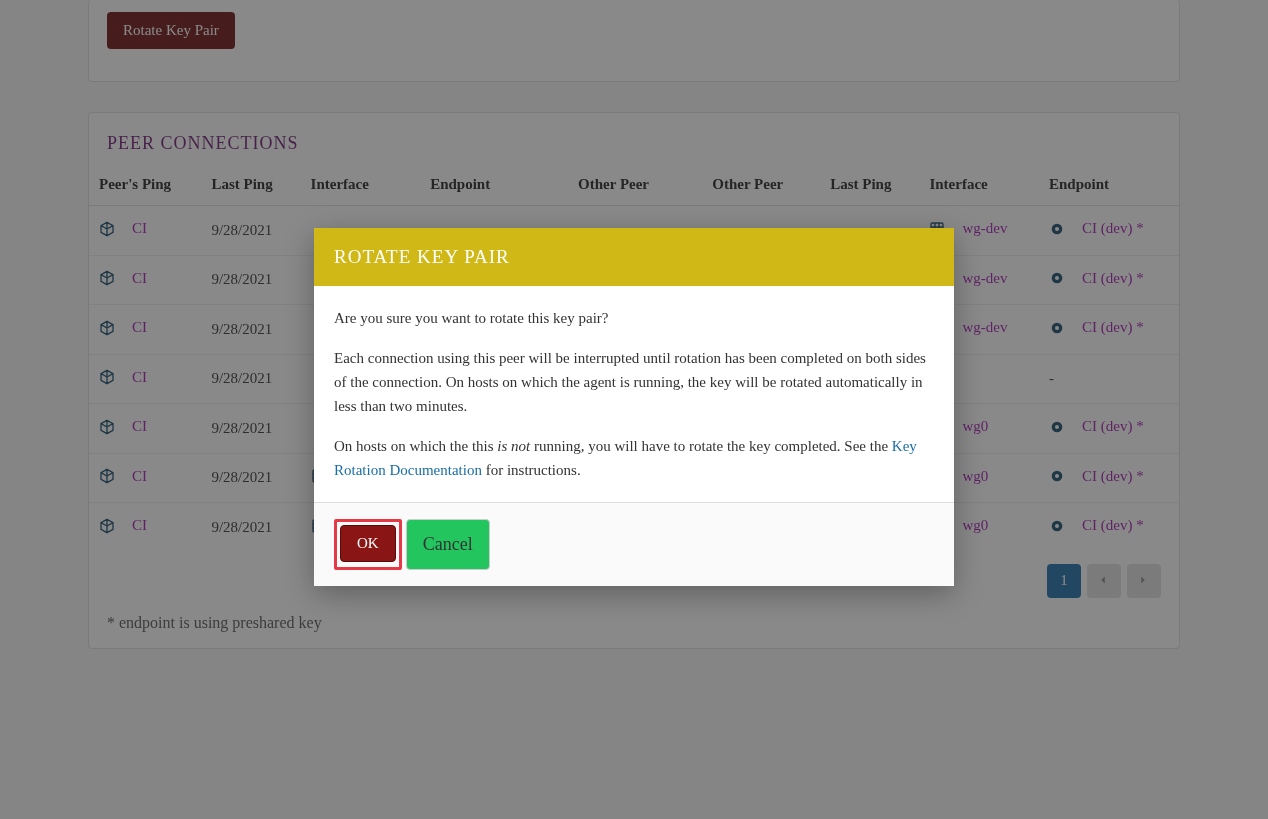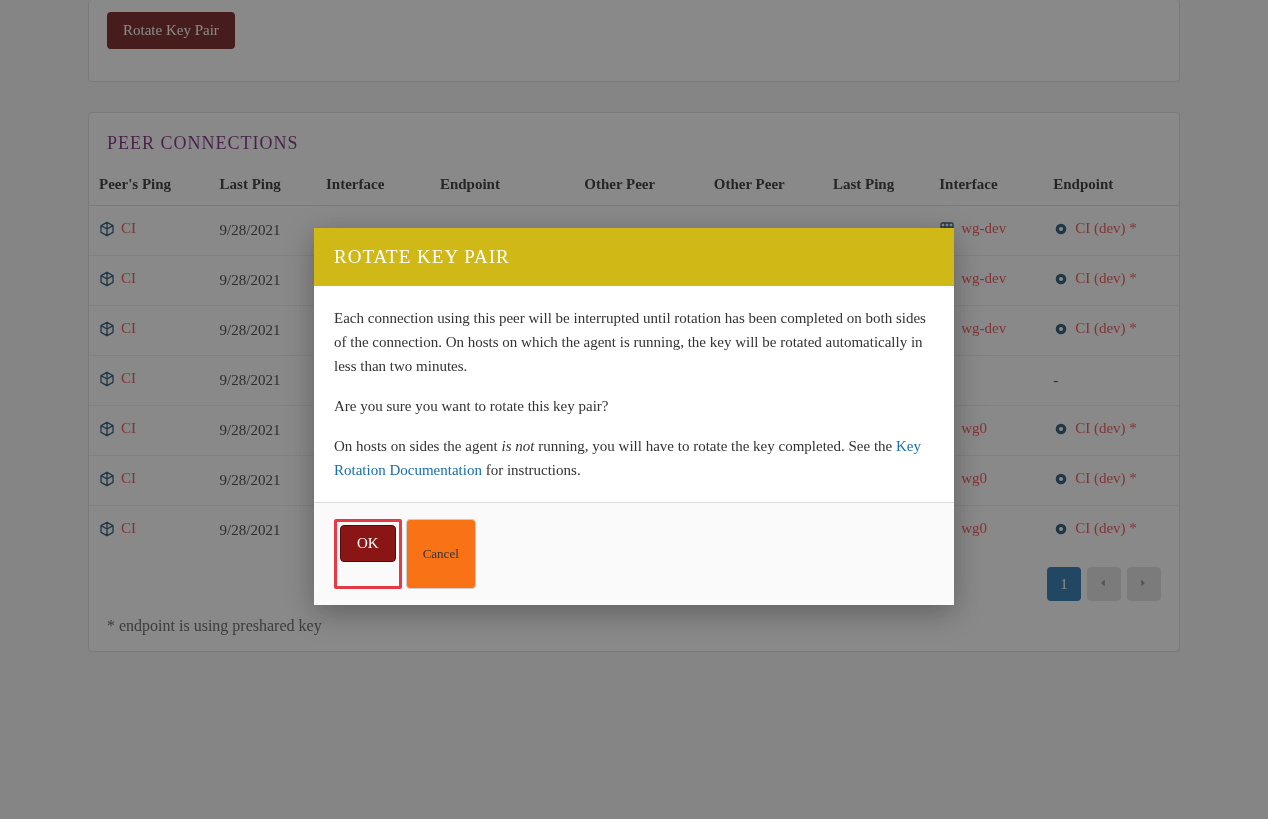"CI" .cell-link { align-items: flex-end -> center; color: #ef4444 -> #a21caf; gap: 6px -> 17px }
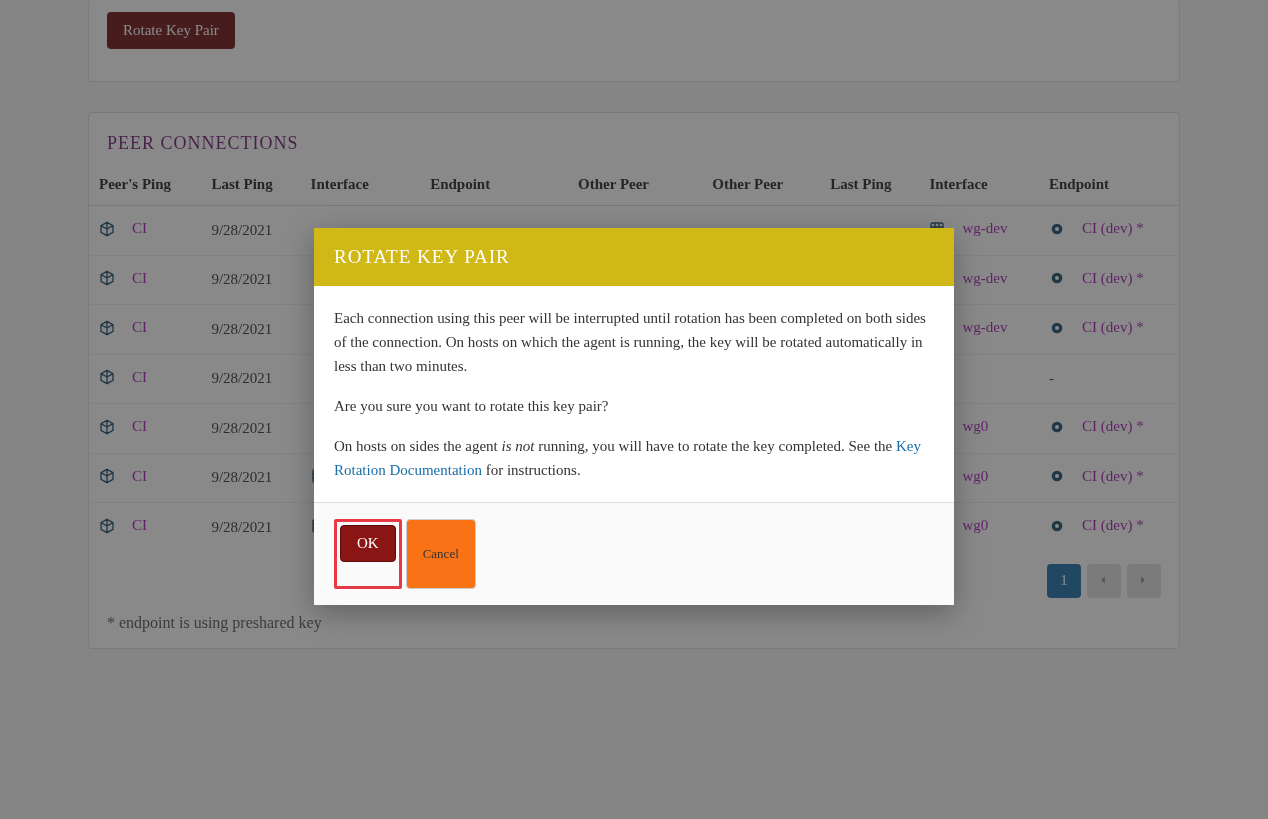"Each connection using this peer" p { order: before "Are you sure you want" -> after "Are you sure you want" }
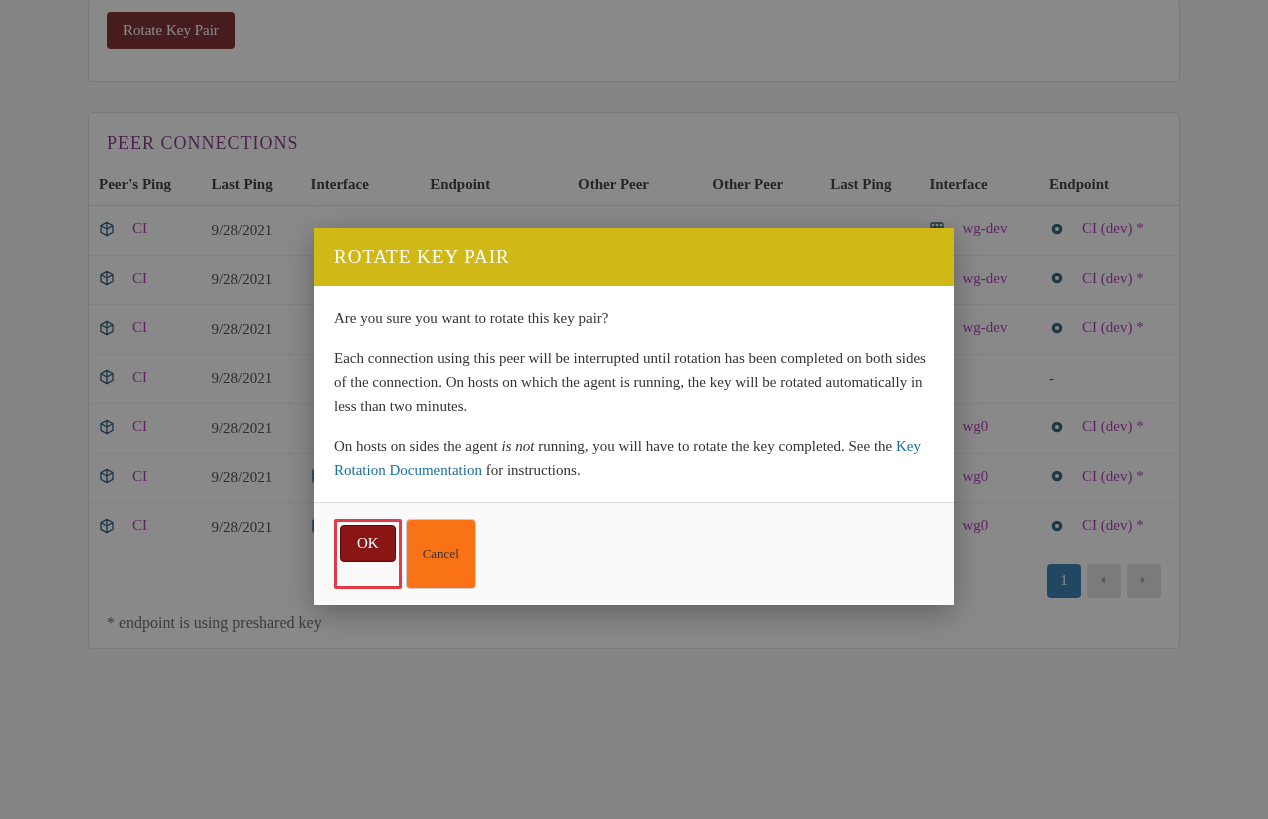"On hosts on sides the" span { text: sides the agent -> which the this }
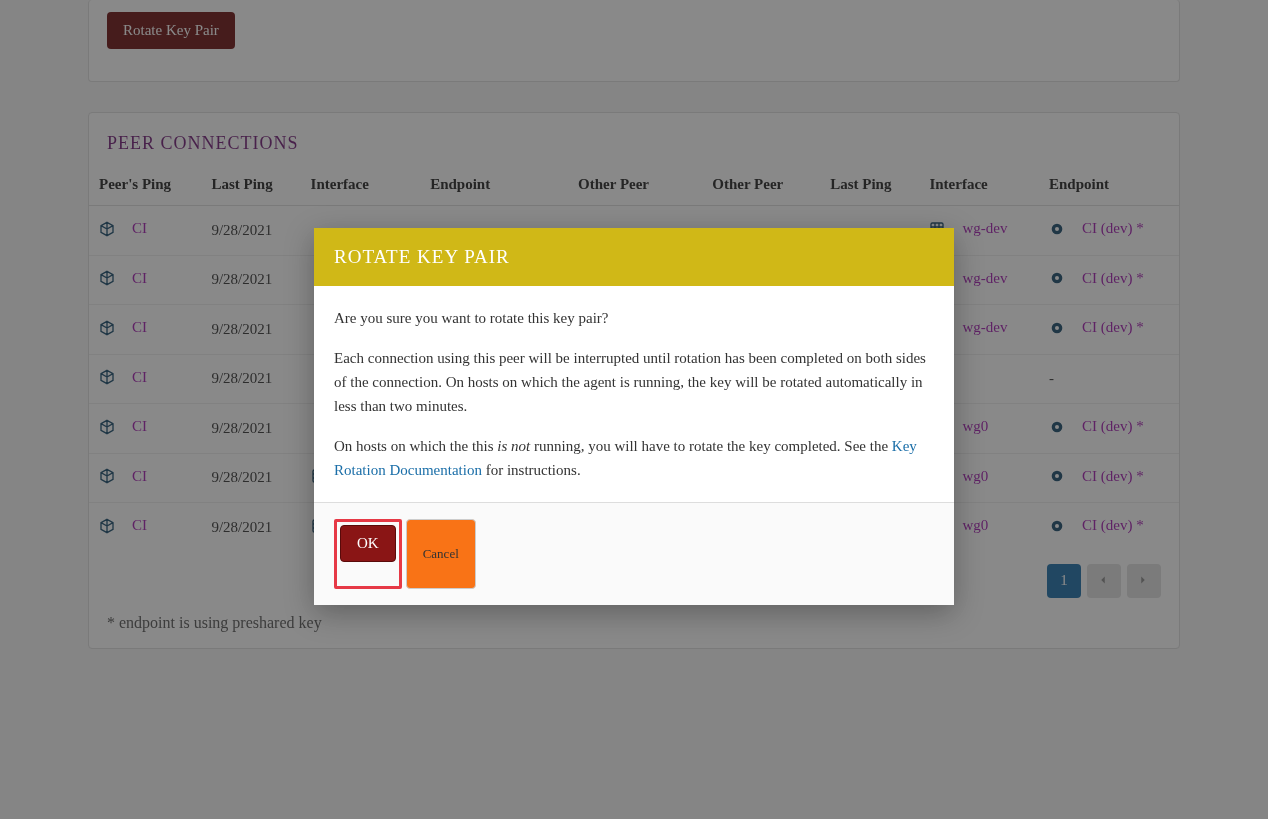"Cancel" .btn-cancel { background: #f97316 -> #22c55e; font-size: 13px -> 18px; padding: 26px 16px -> 14px 16px }
